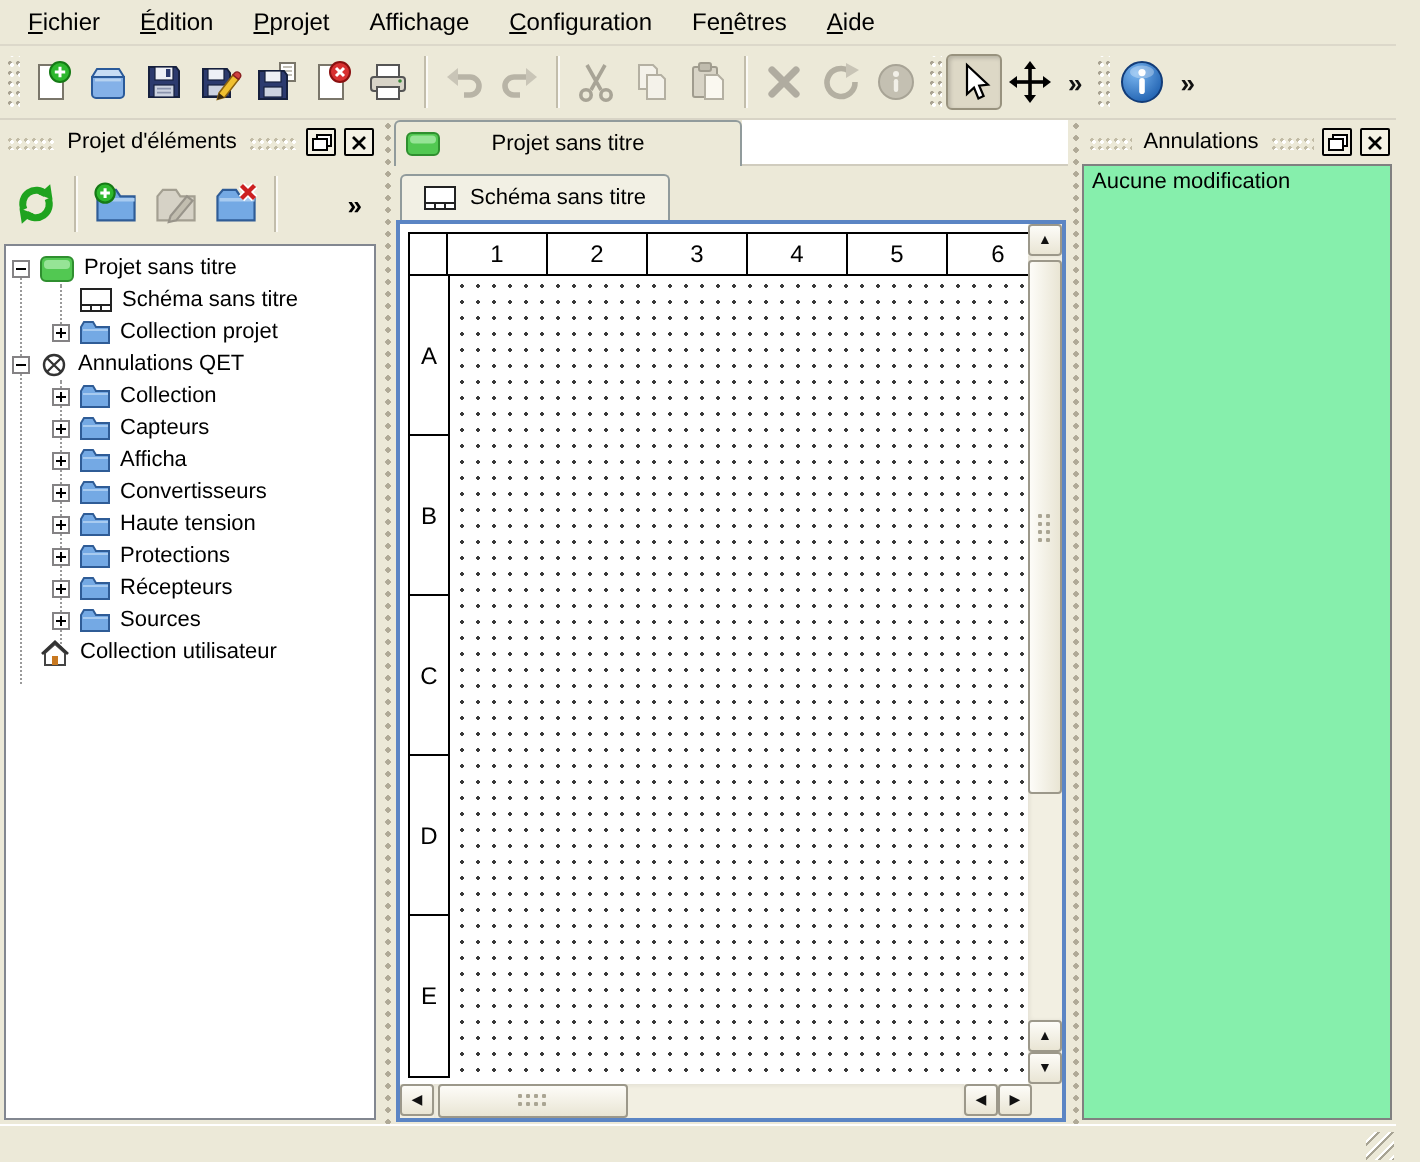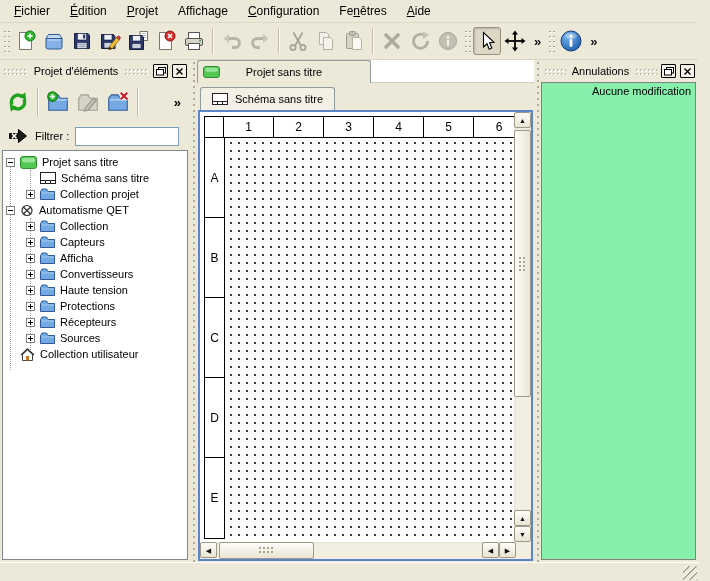"rojet" span { text: rojet -> projet }
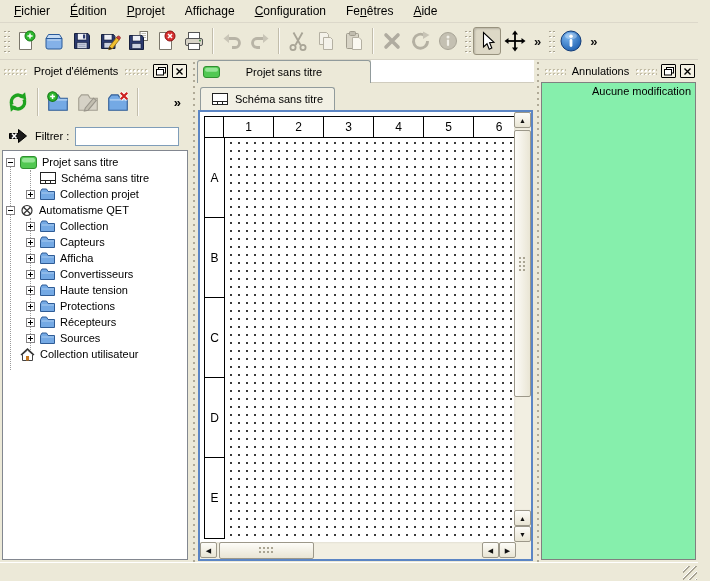"Annulations" .dock-right { text-align: right -> none }
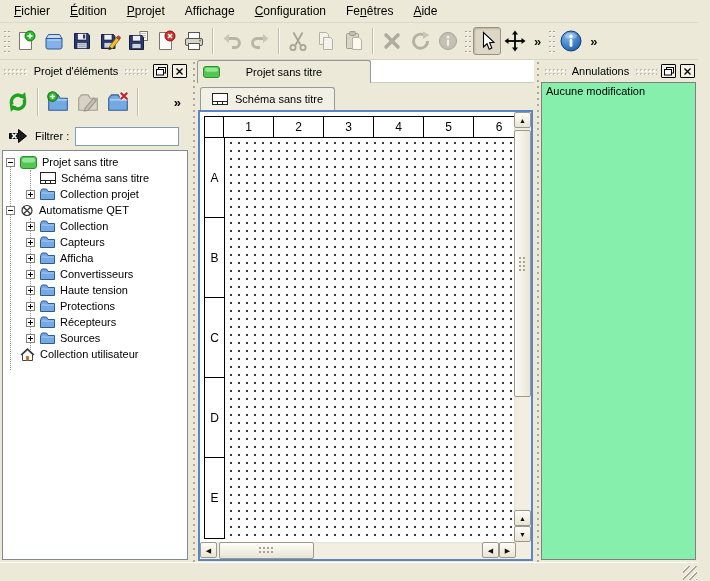"Filtrer :" div.panel-filter { html: <div> <button> <svg> <path></path> <path></path> </svg> </button> <span>Filtrer :</span> <input> </div> -> none }
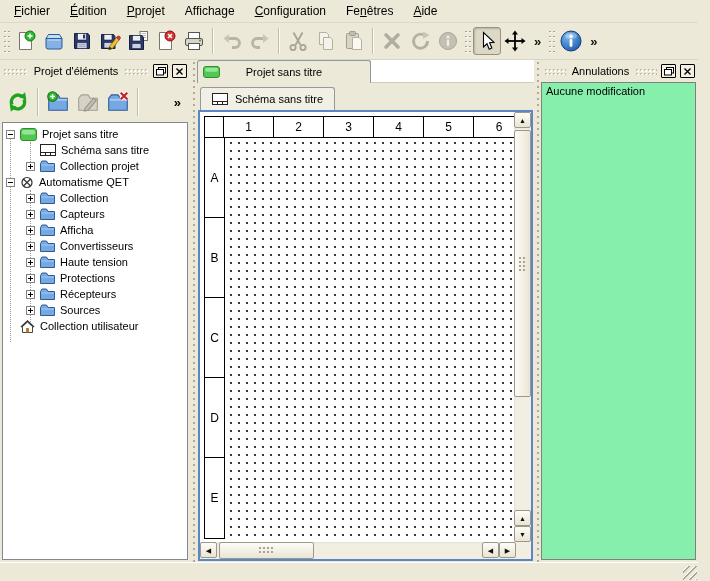"Automatisme QET" span.tlabel { text: Automatisme -> Annulations }
